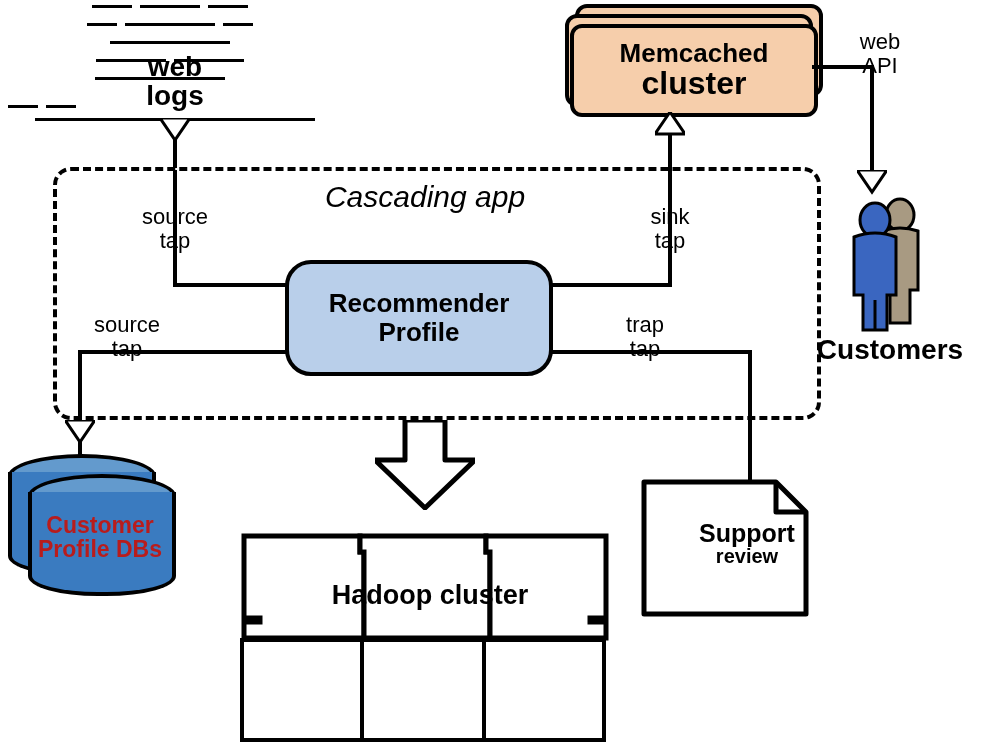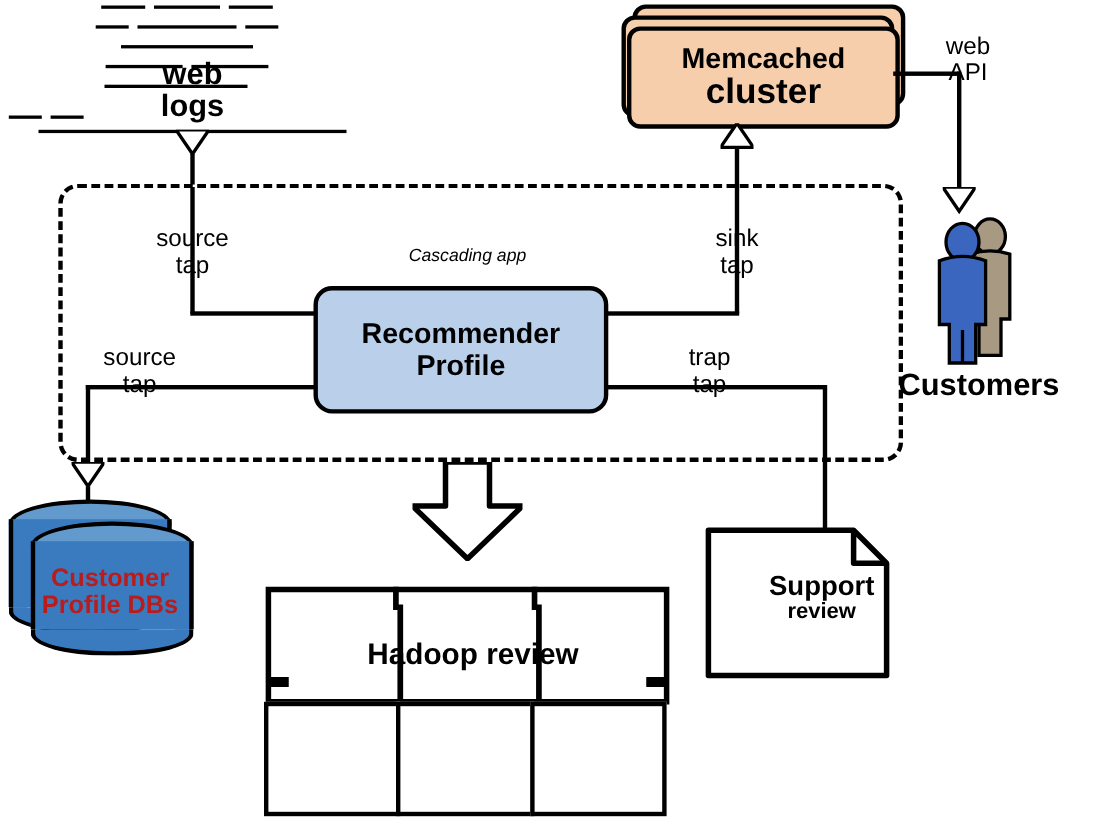"Cascading app" div.abs { font-size: 16px -> 30px; margin-top: 44px -> none }
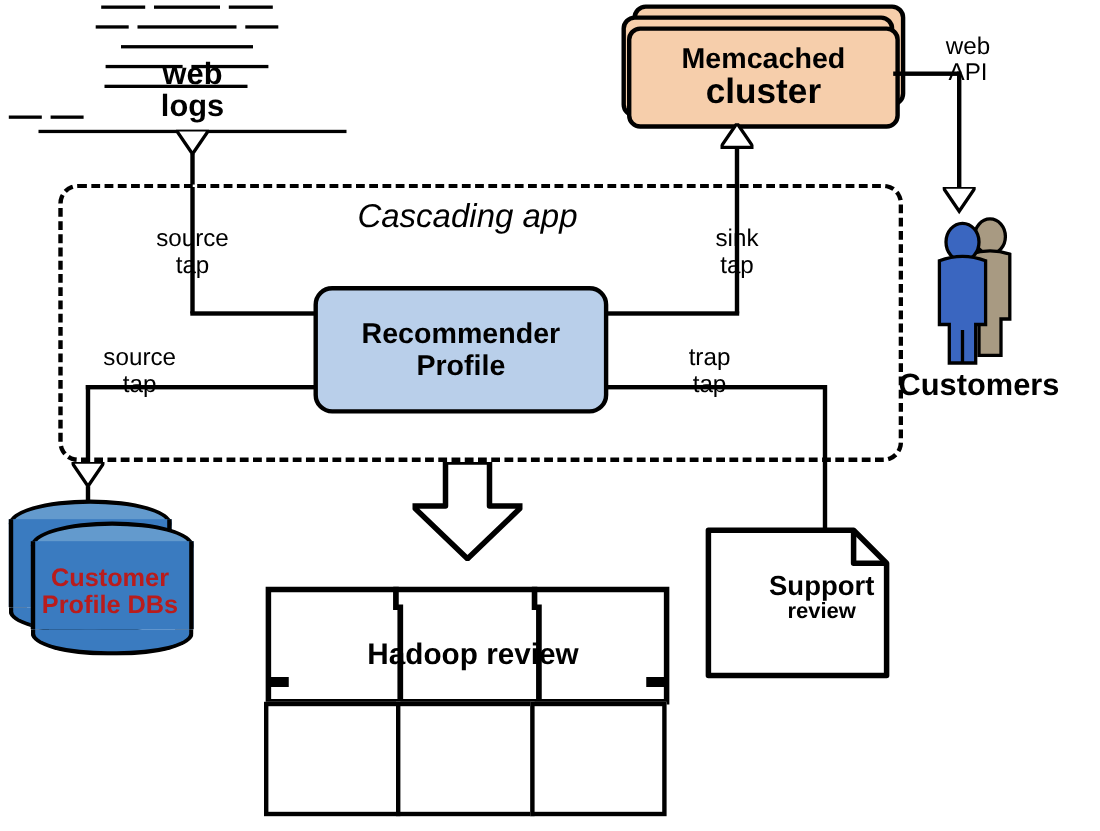"Recommender" div.abs { border-radius: 17px -> none }
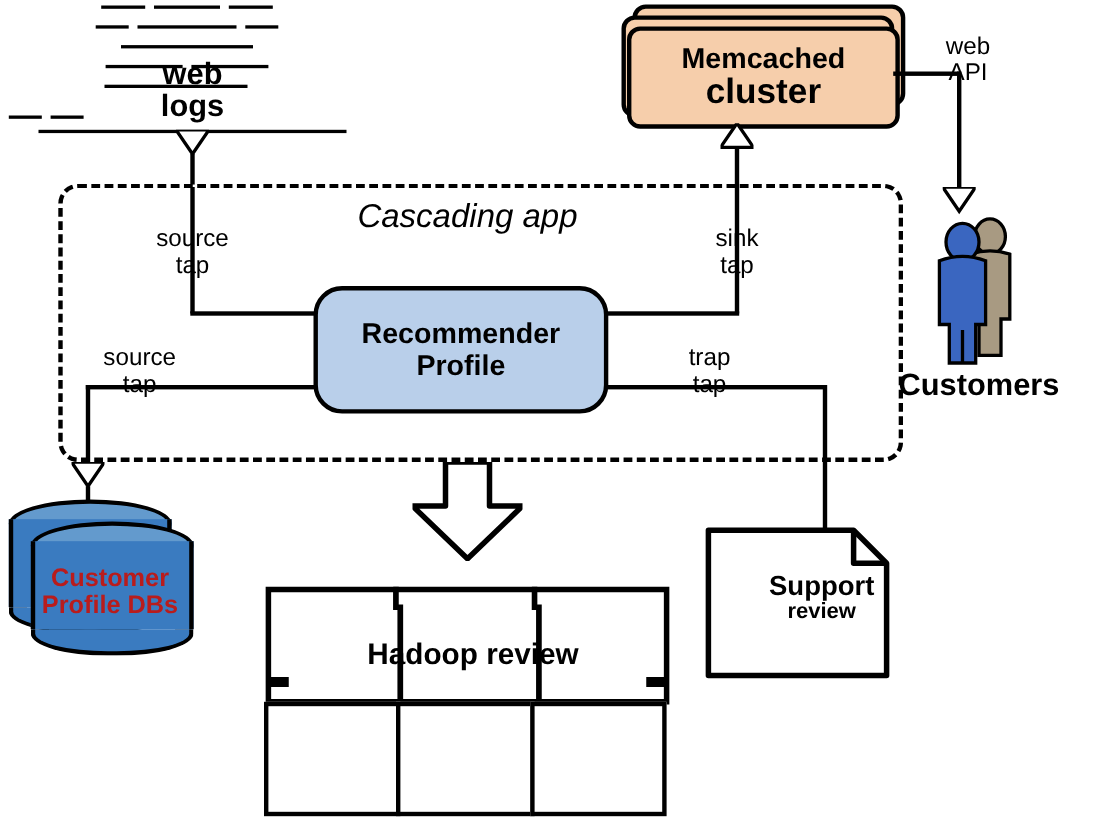"Hadoop review" div.abs { text: review -> cluster }
